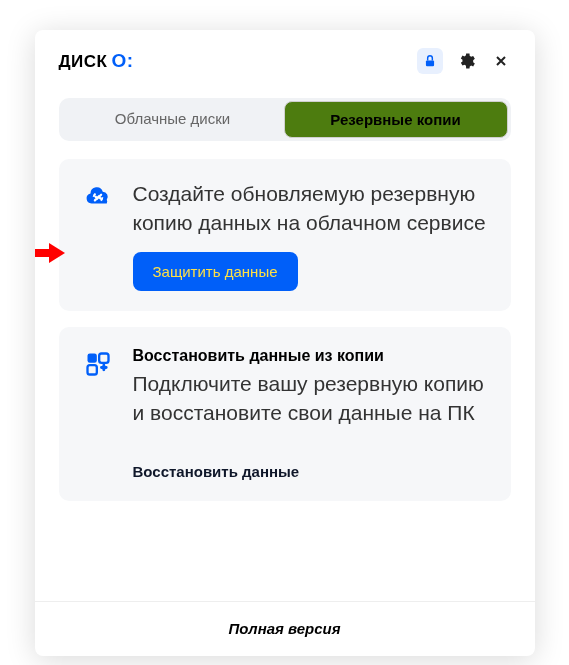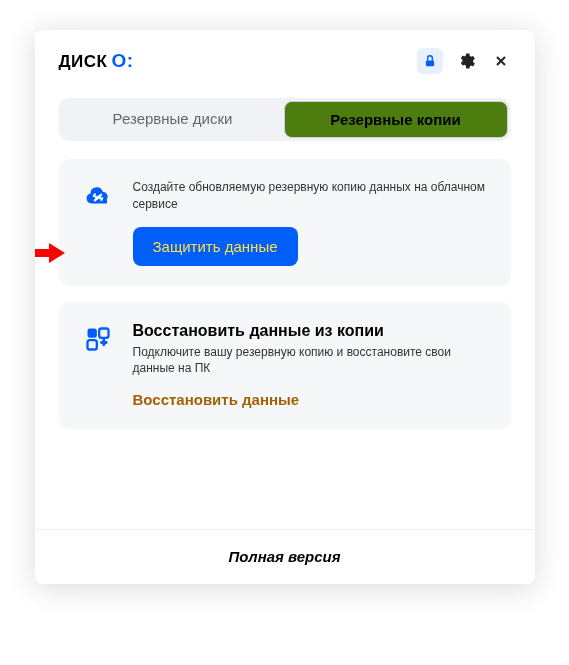"Резервные диски" div.tab { text: Резервные -> Облачные }
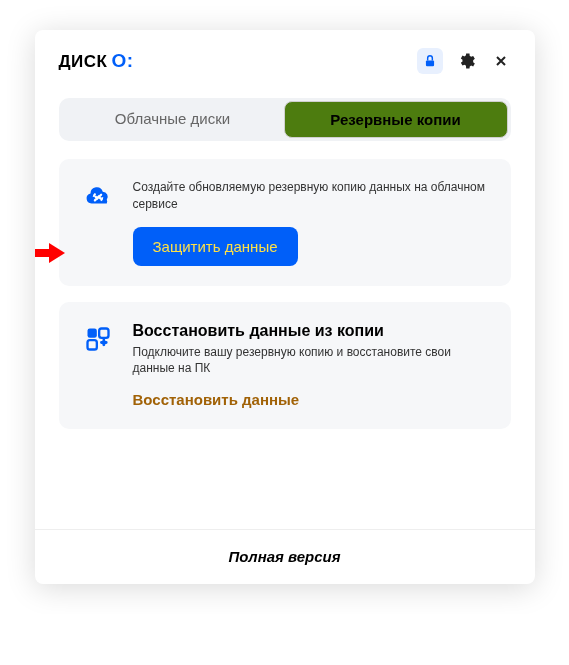"Создайте обновляемую резервную копию" .card-desc { font-size: 12px -> 21px }
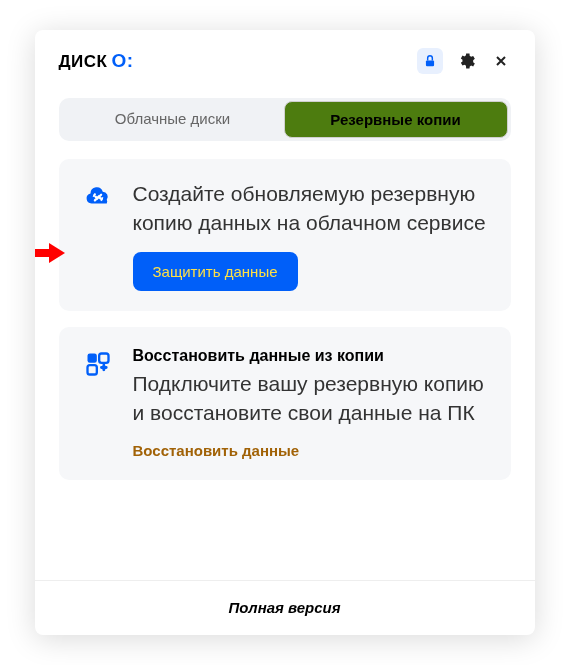"Восстановить данные" .link-btn { color: #a16207 -> #0f172a; margin-top: none -> 21px }
